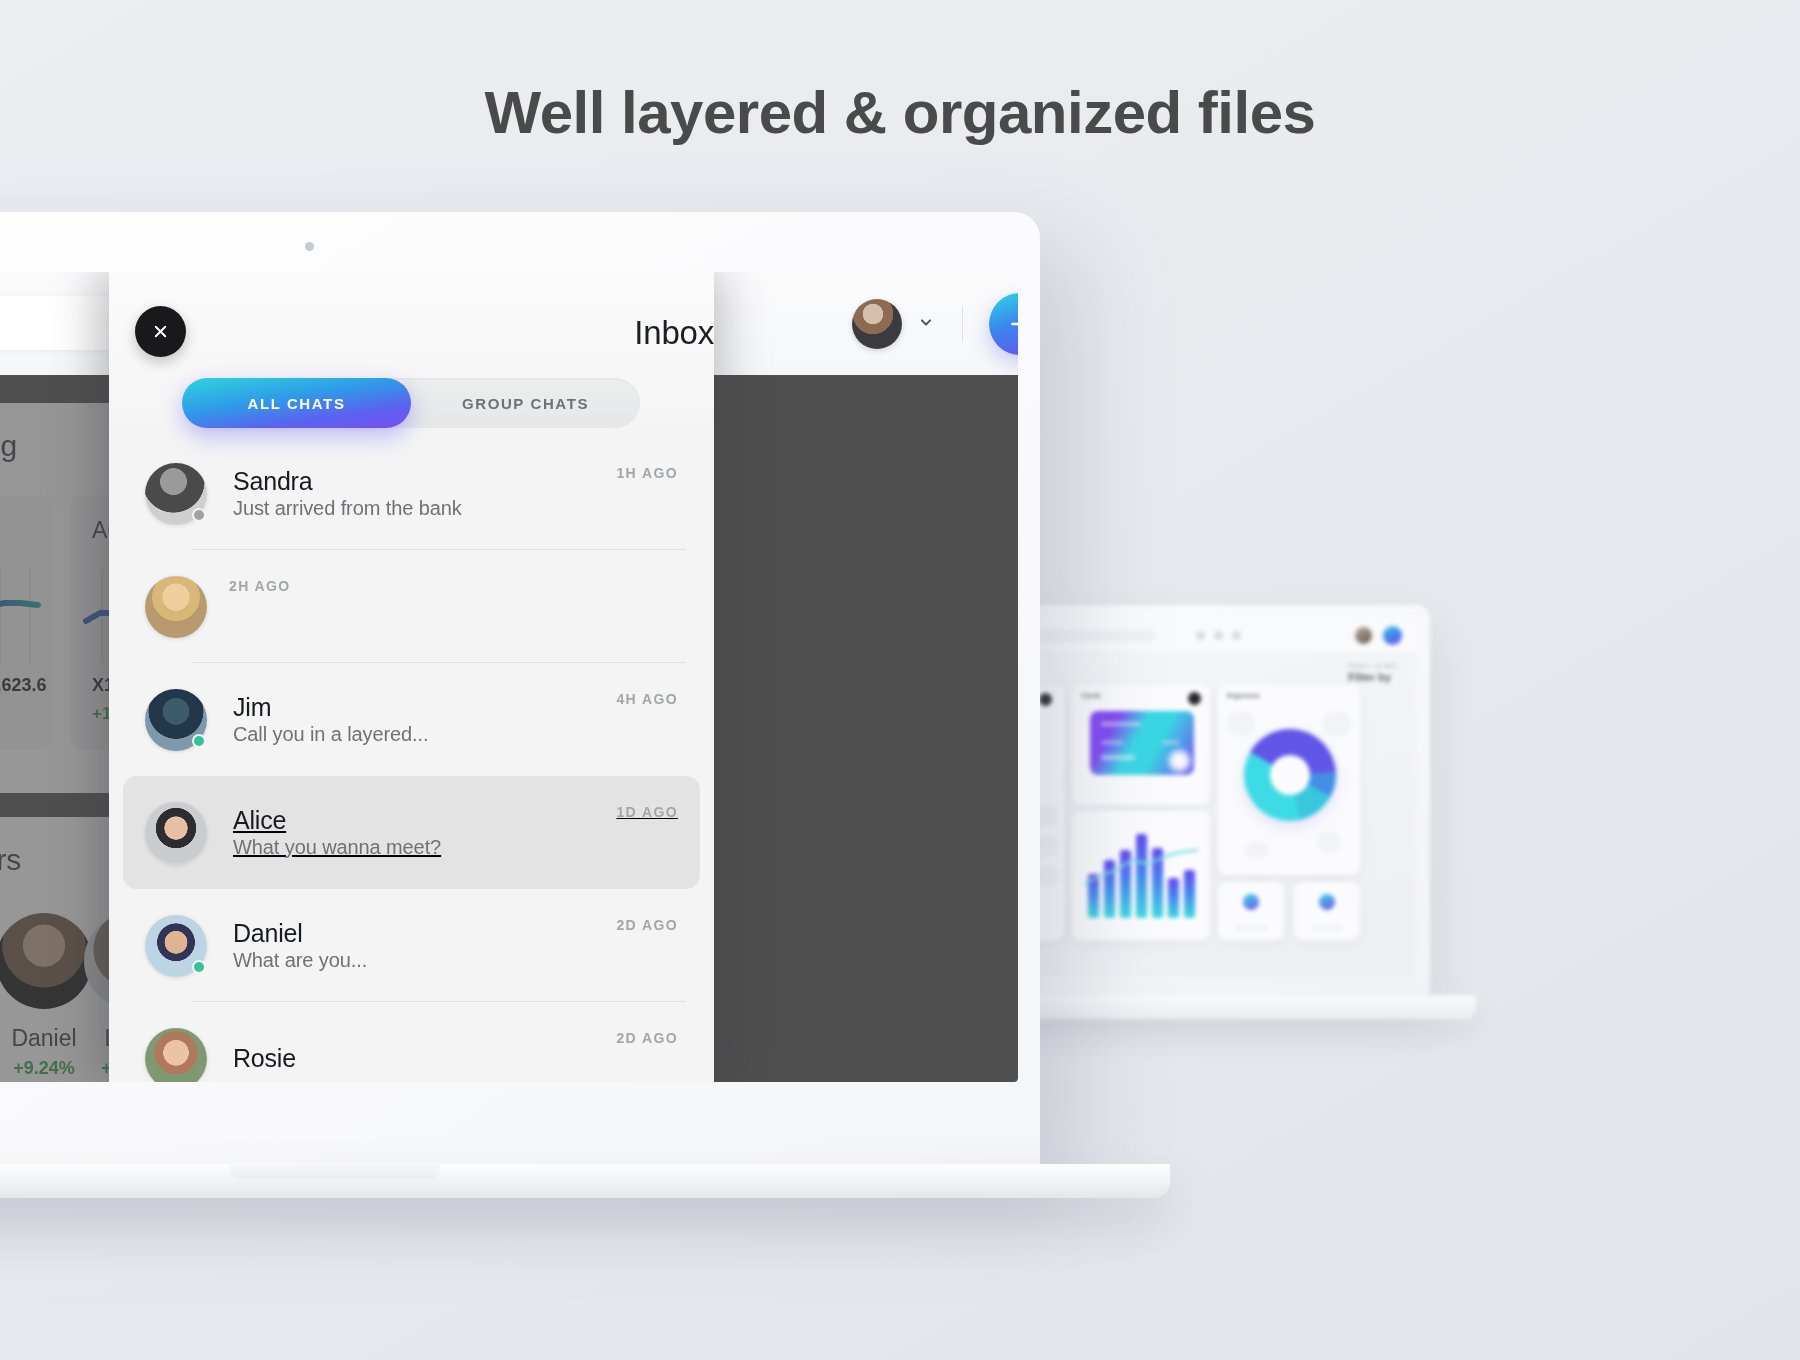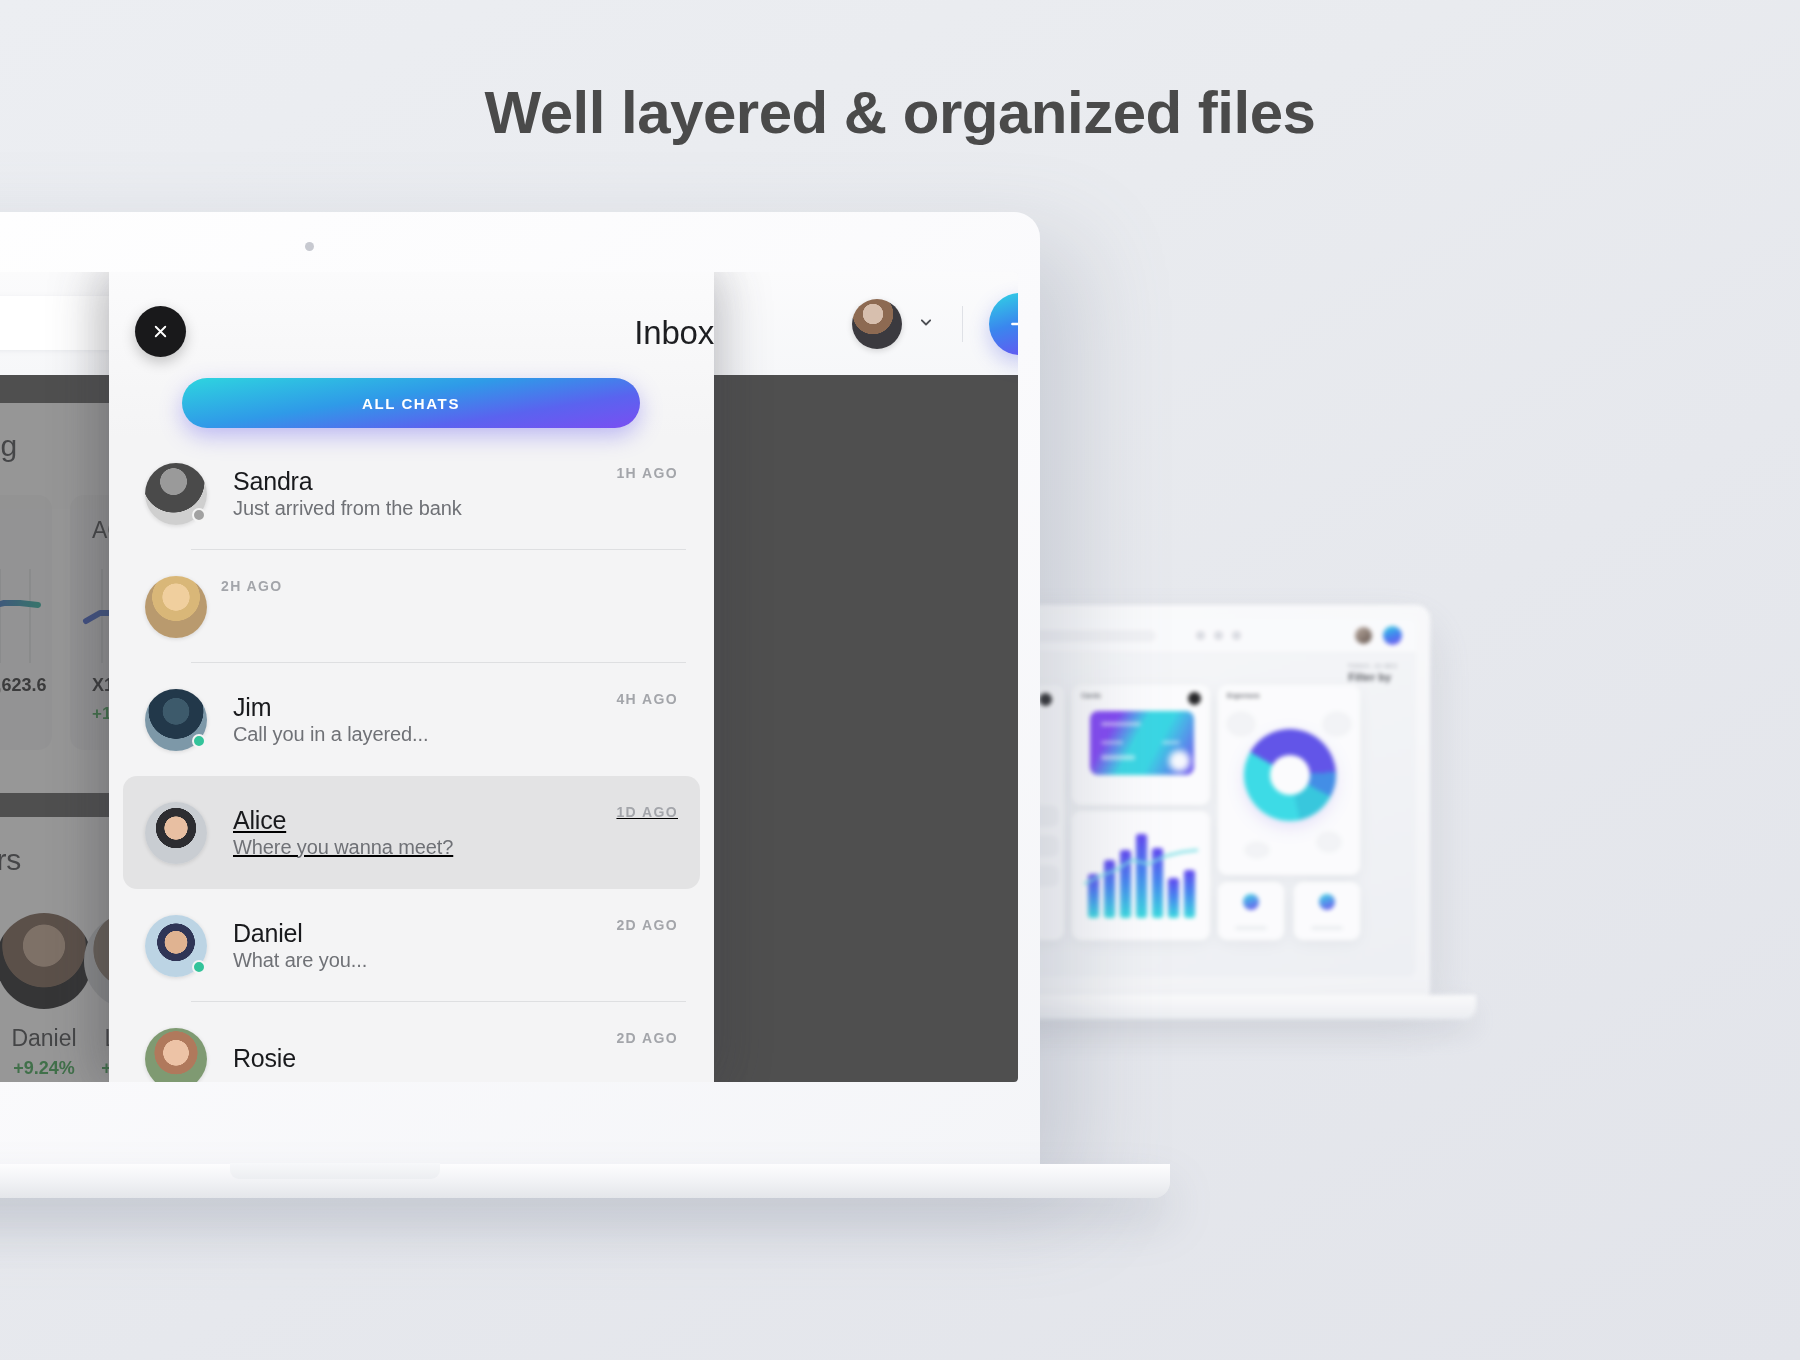"GROUP CHATS" div.tab { html: none -> <div>GROUP CHATS</div> }
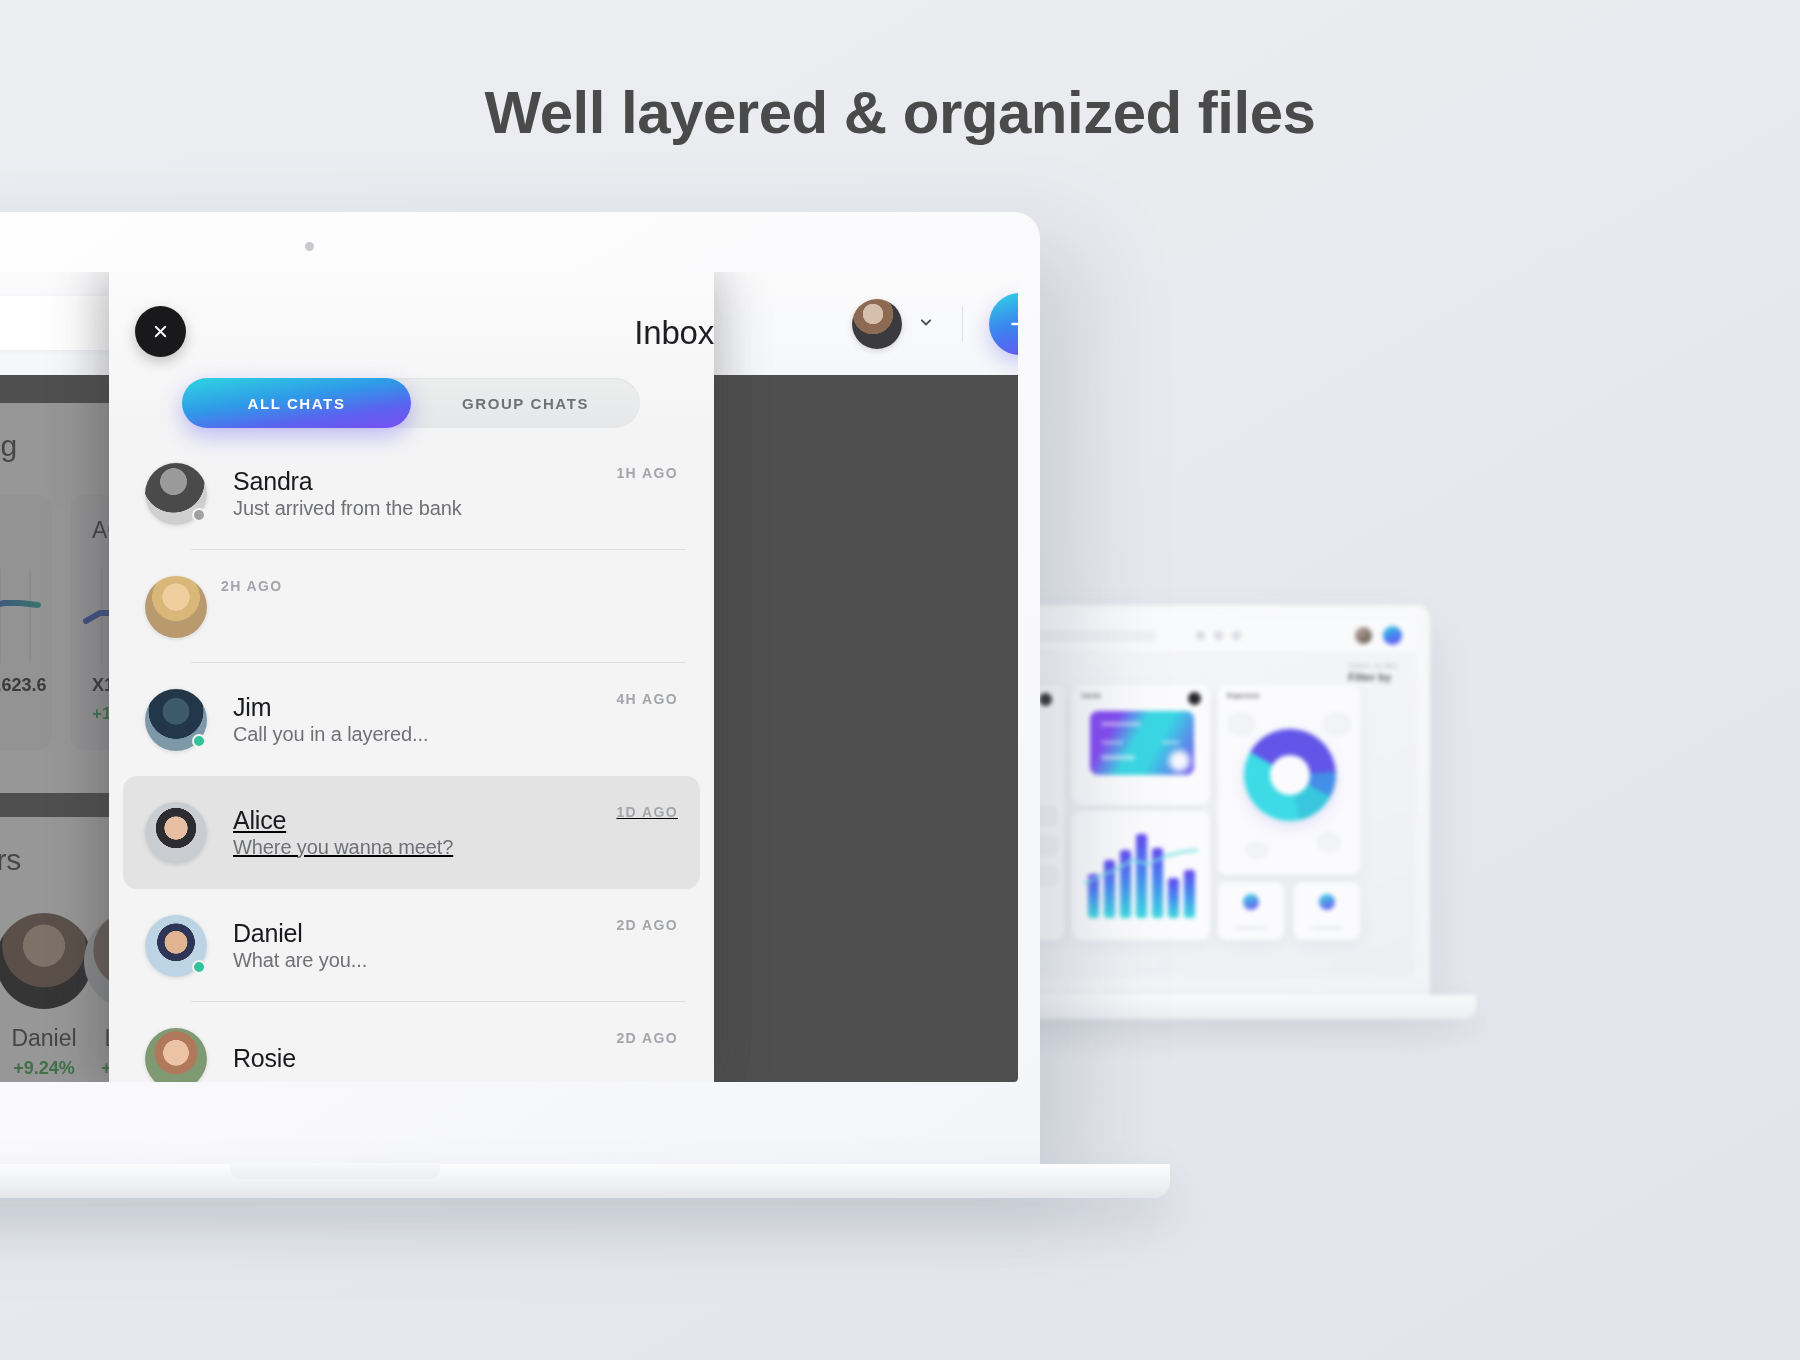"1H AGO" .chat-time { margin-left: 14px -> 22px }
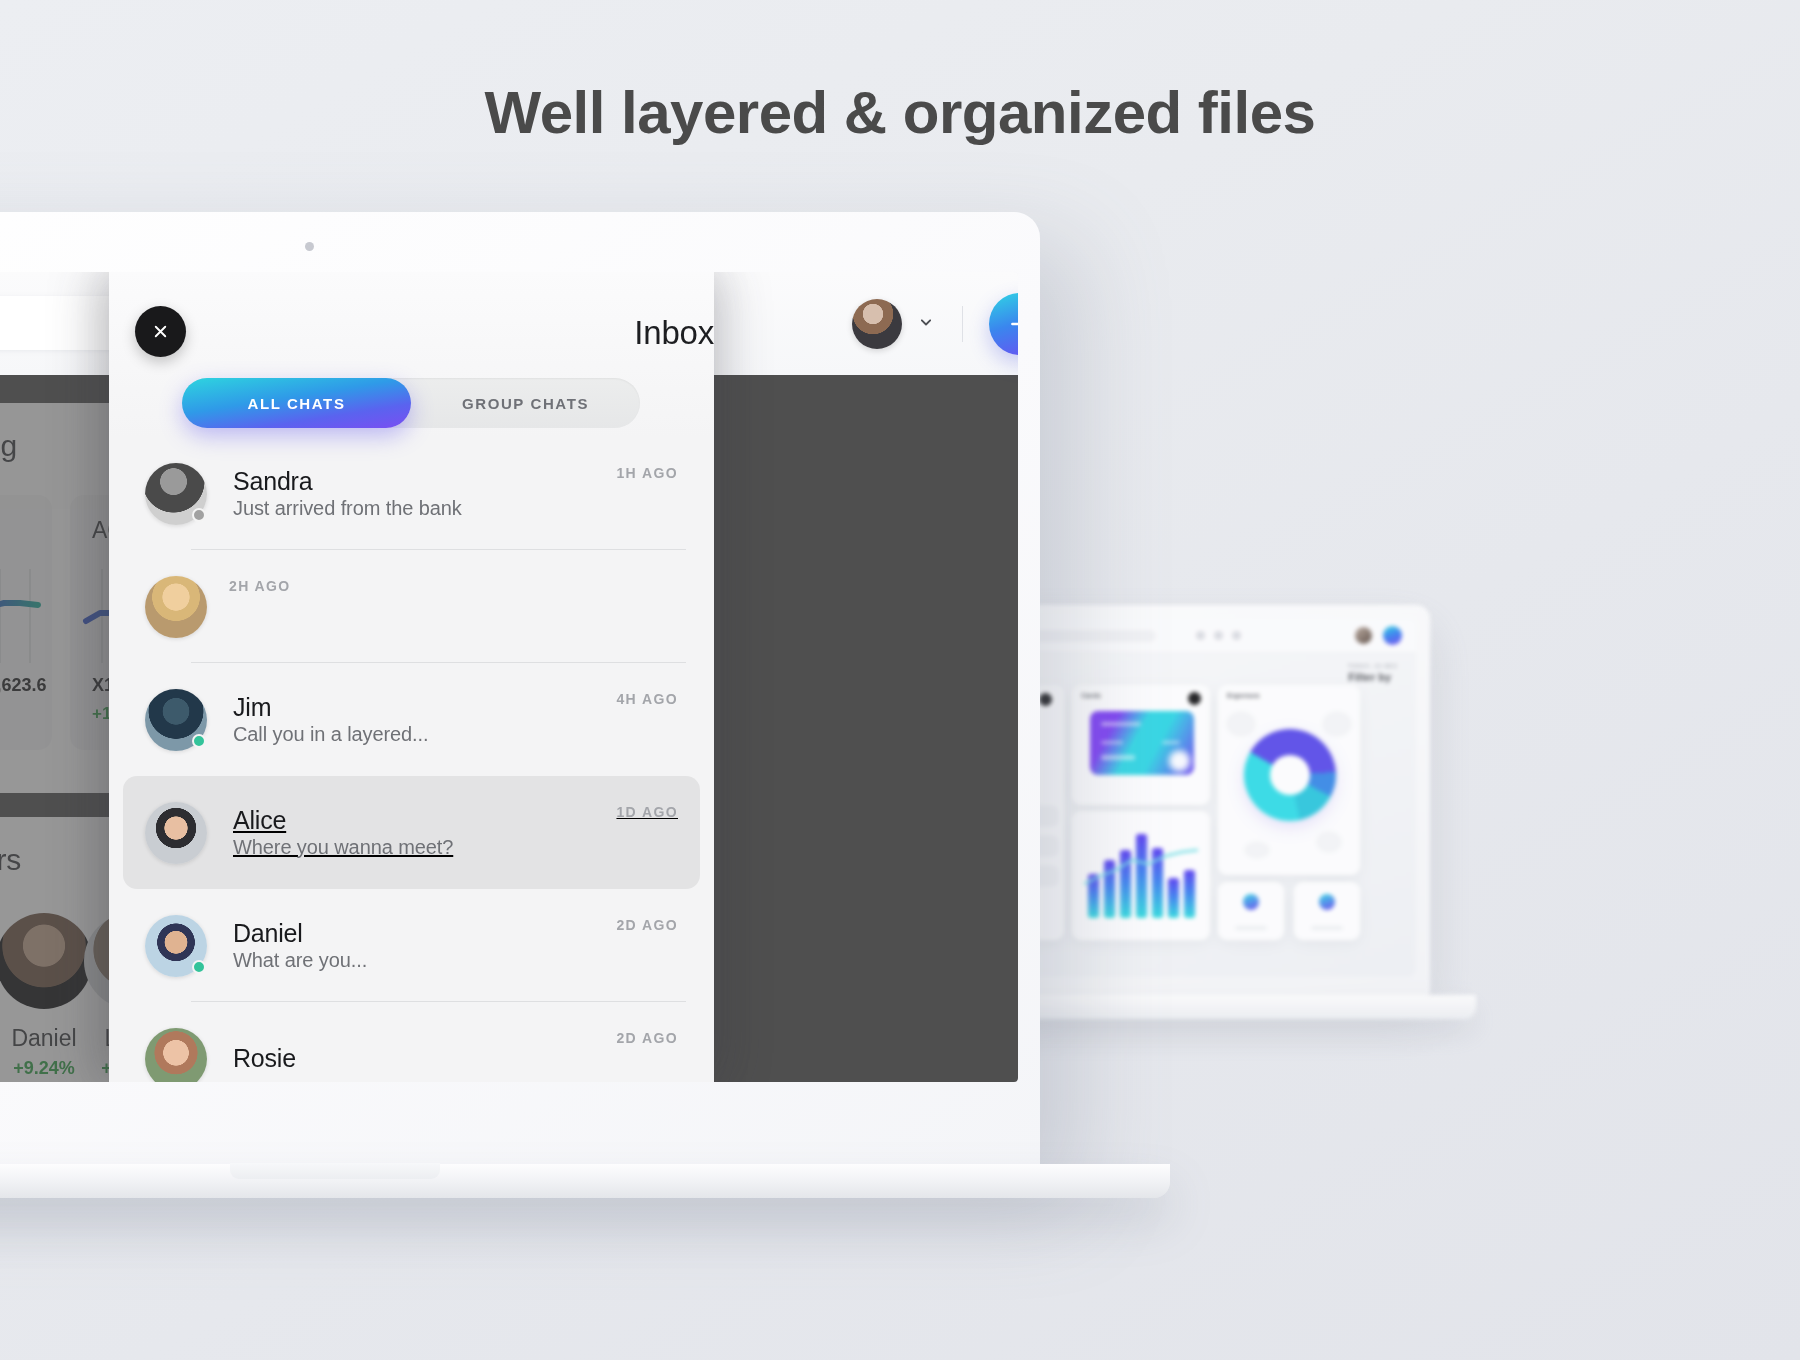"Where you wanna meet?" div.chat-msg { text: Where -> What }
